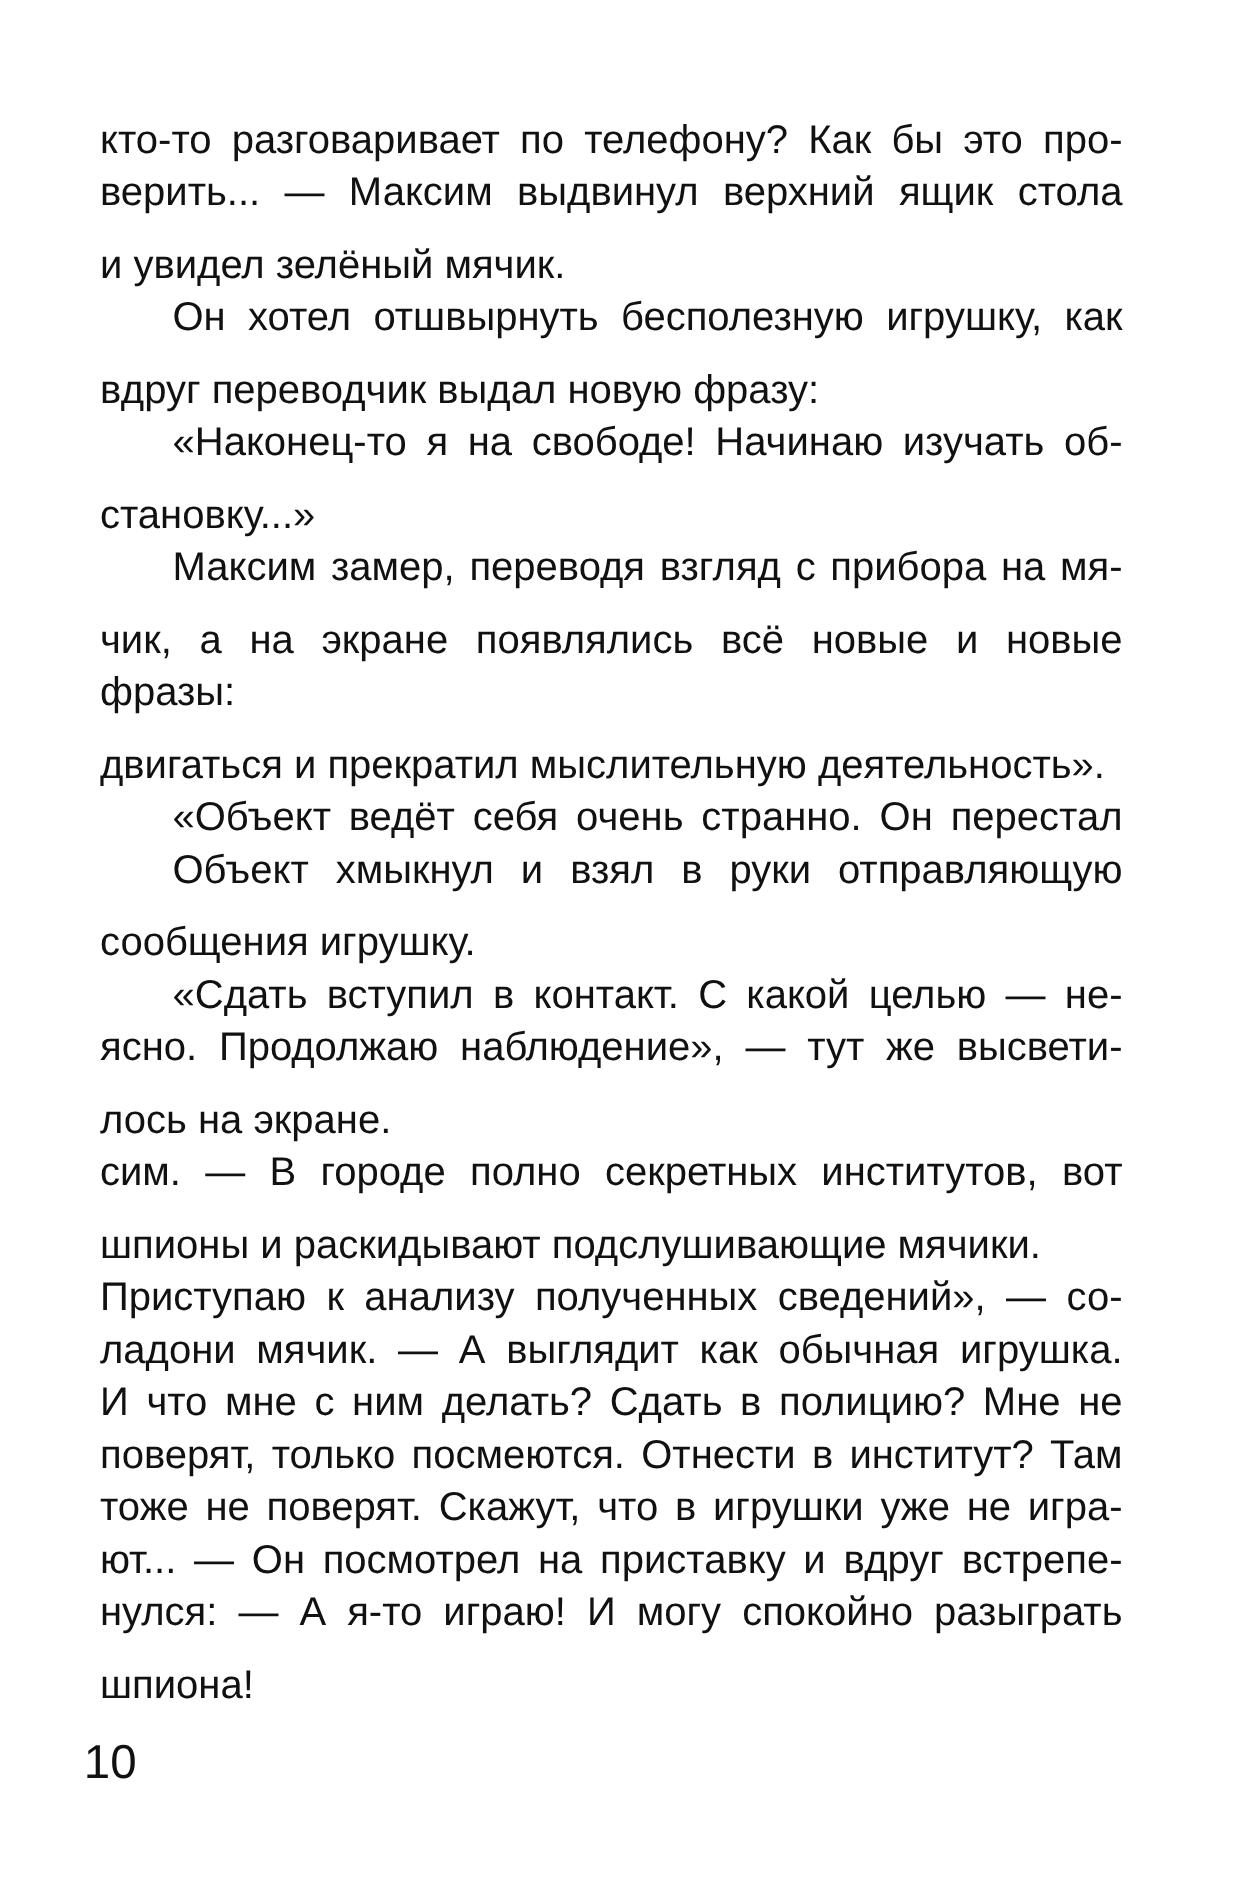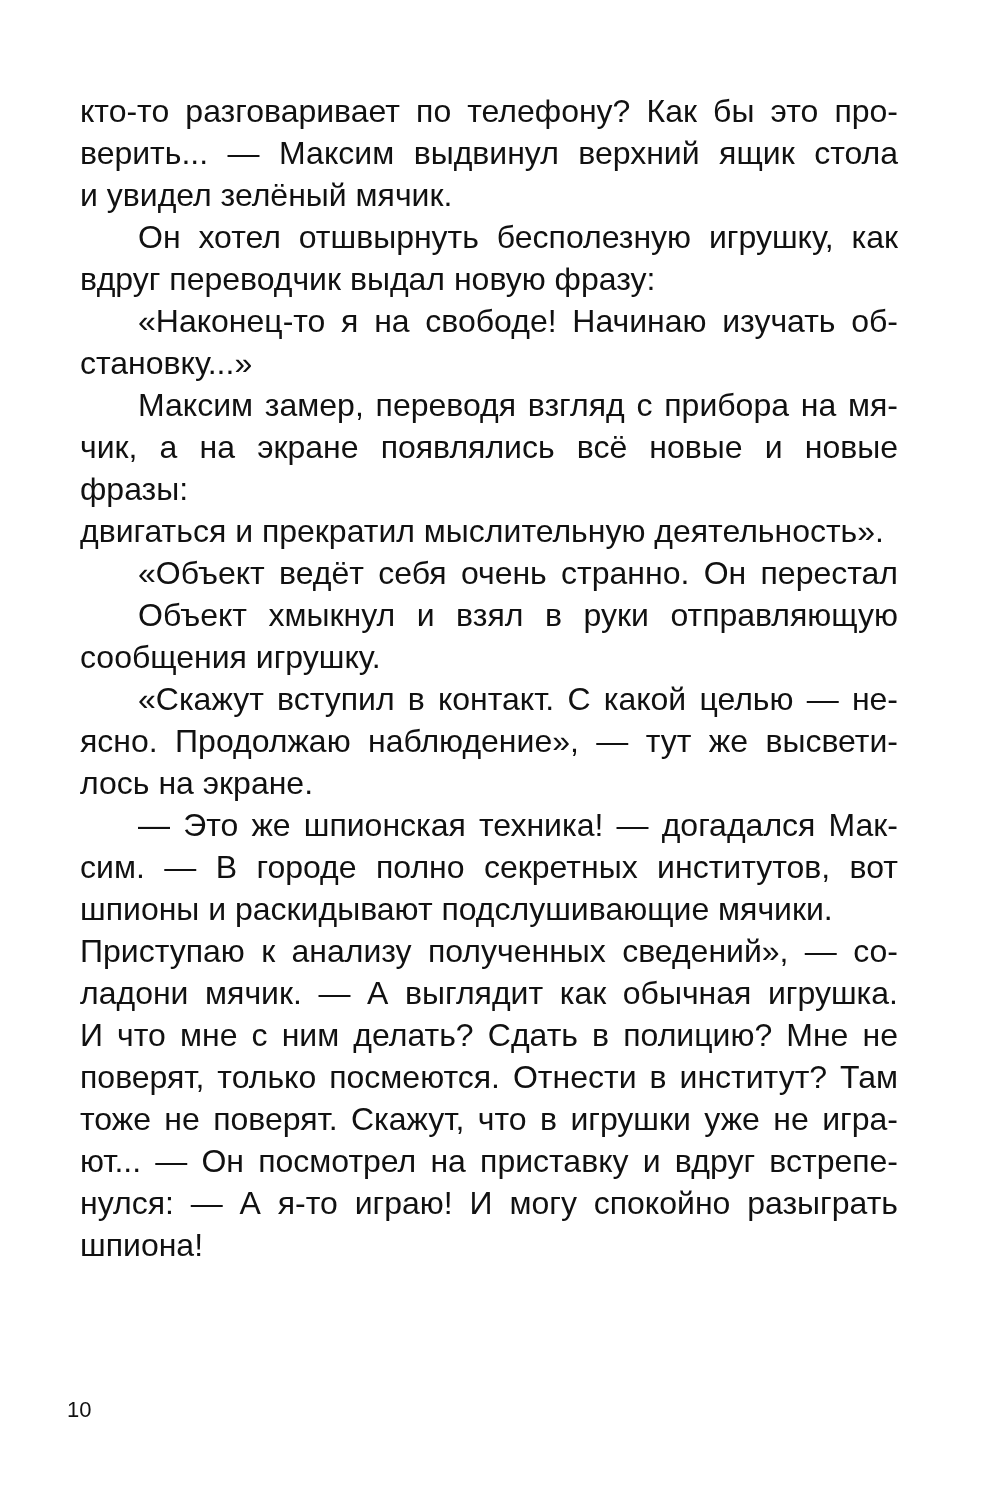"и увидел зелёный мячик." .line.last { margin-top: none -> 16px }
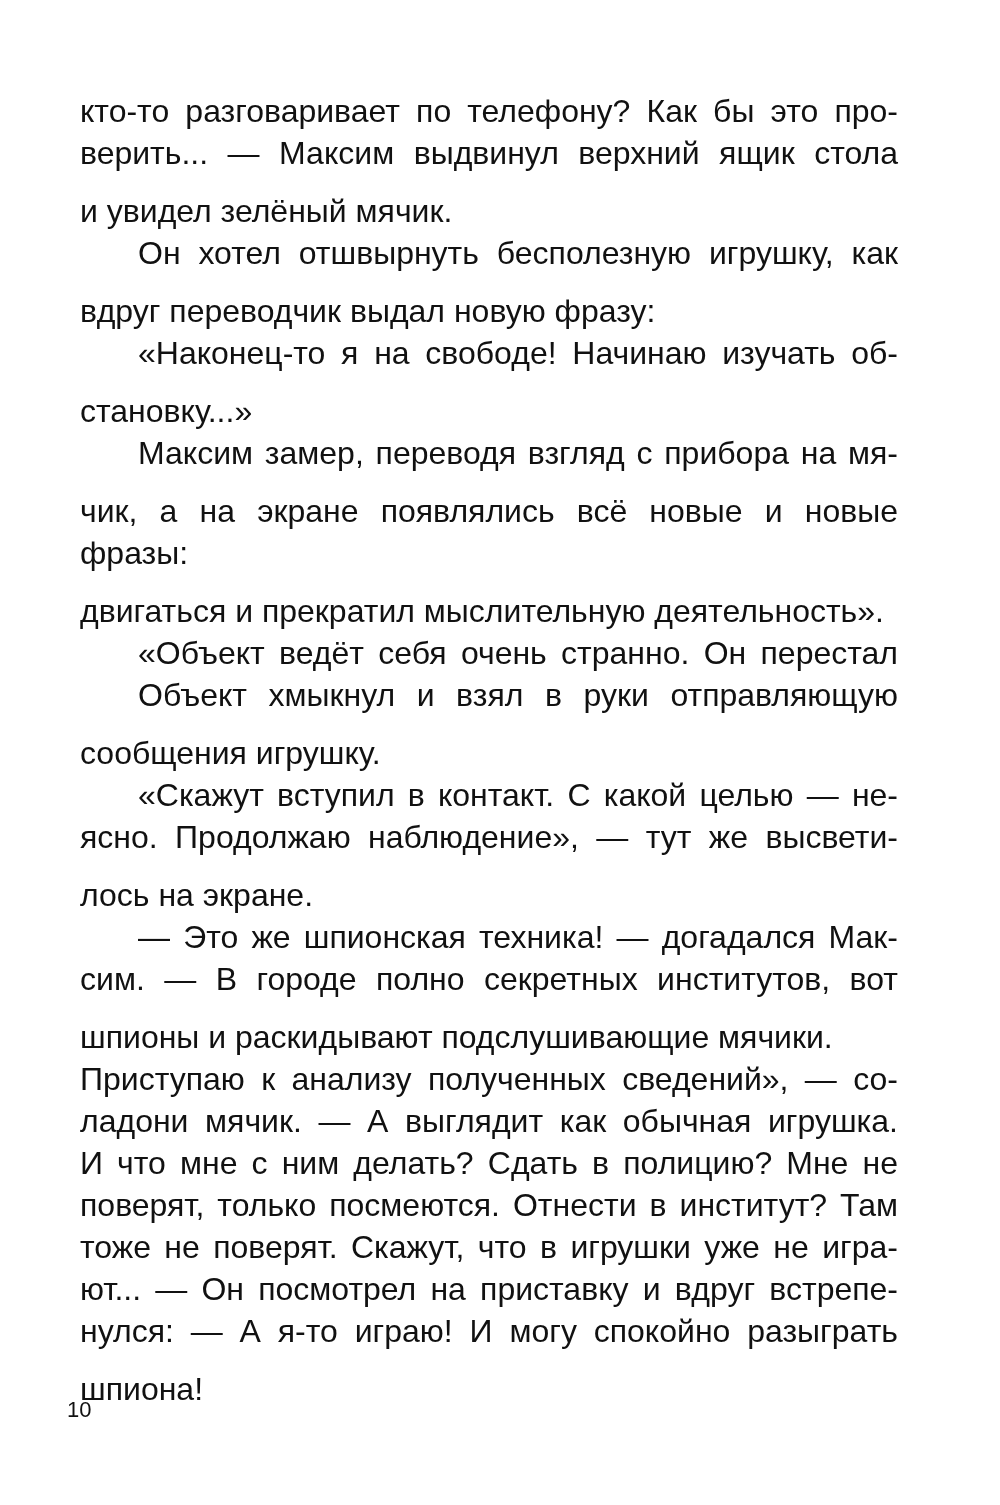"«Скажут вступил в контакт. С" div.line { text: Скажут -> Сдать }
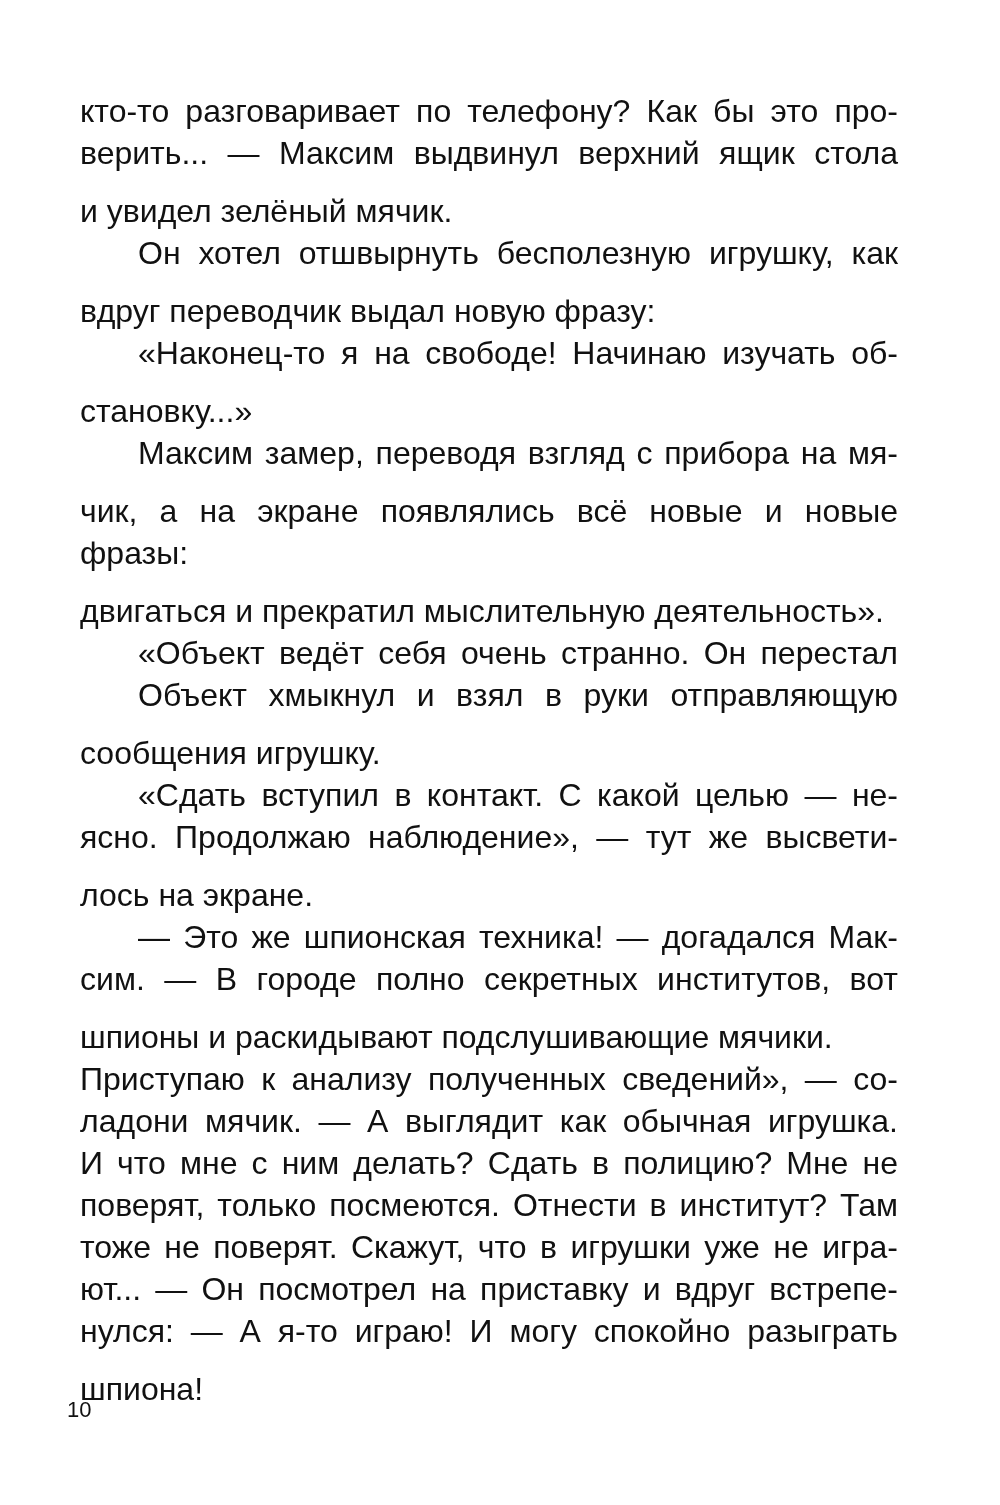"— Это же шпионская техника!" div.line { html: <div>— Это же шпионская техника! — догадался Мак-</div> -> none }
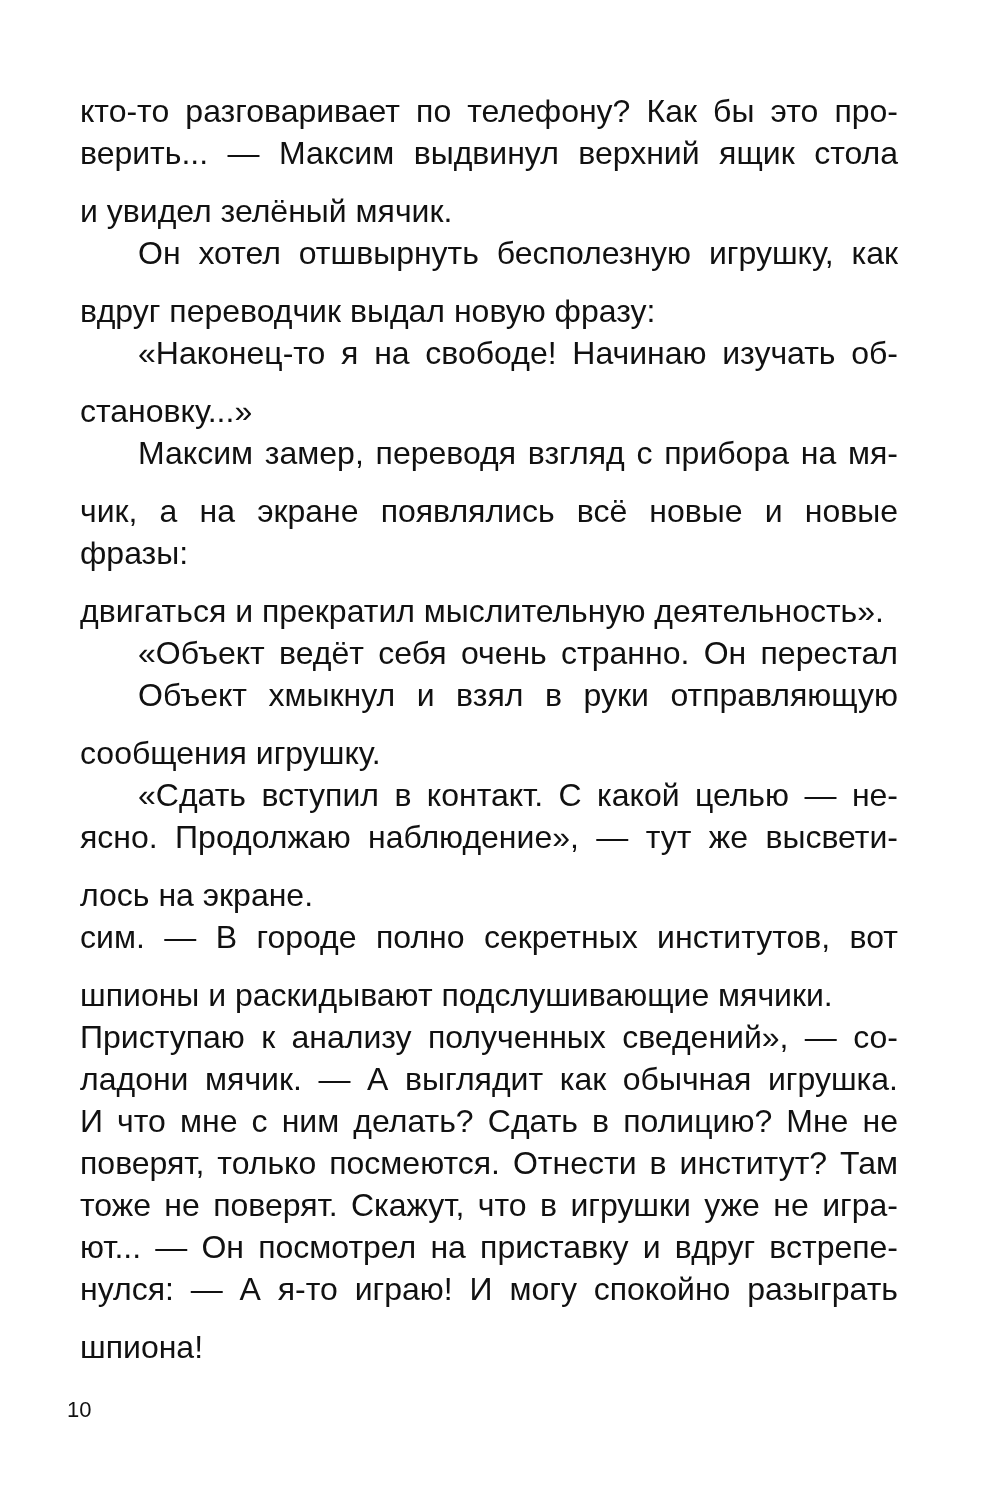"10" .page-number { font-size: 22px -> 38px }
